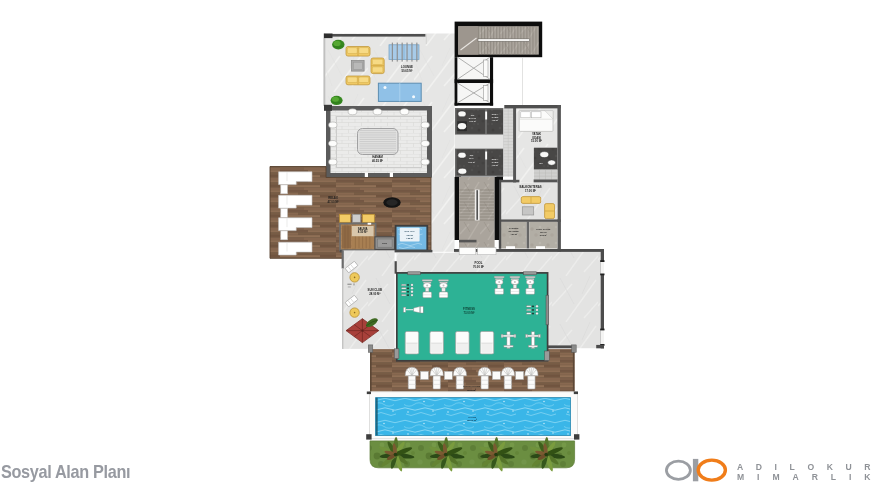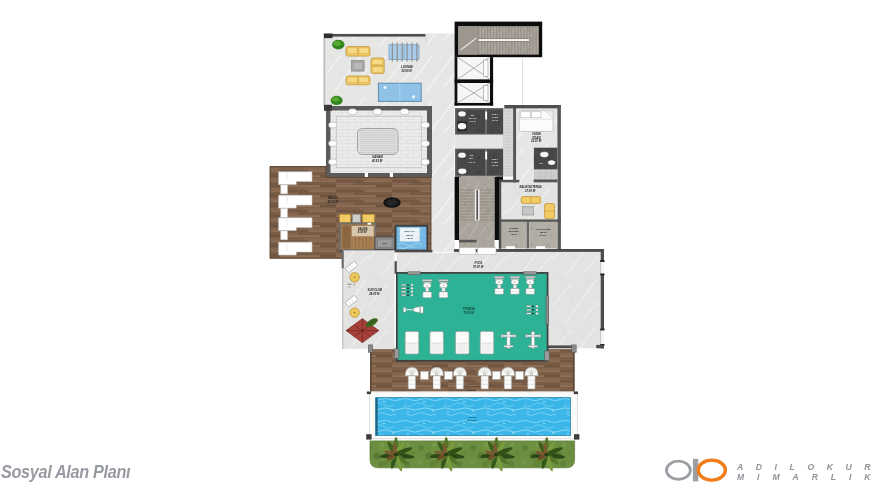"Sosyal Alan Planı" #page { font-style: italic -> none }
